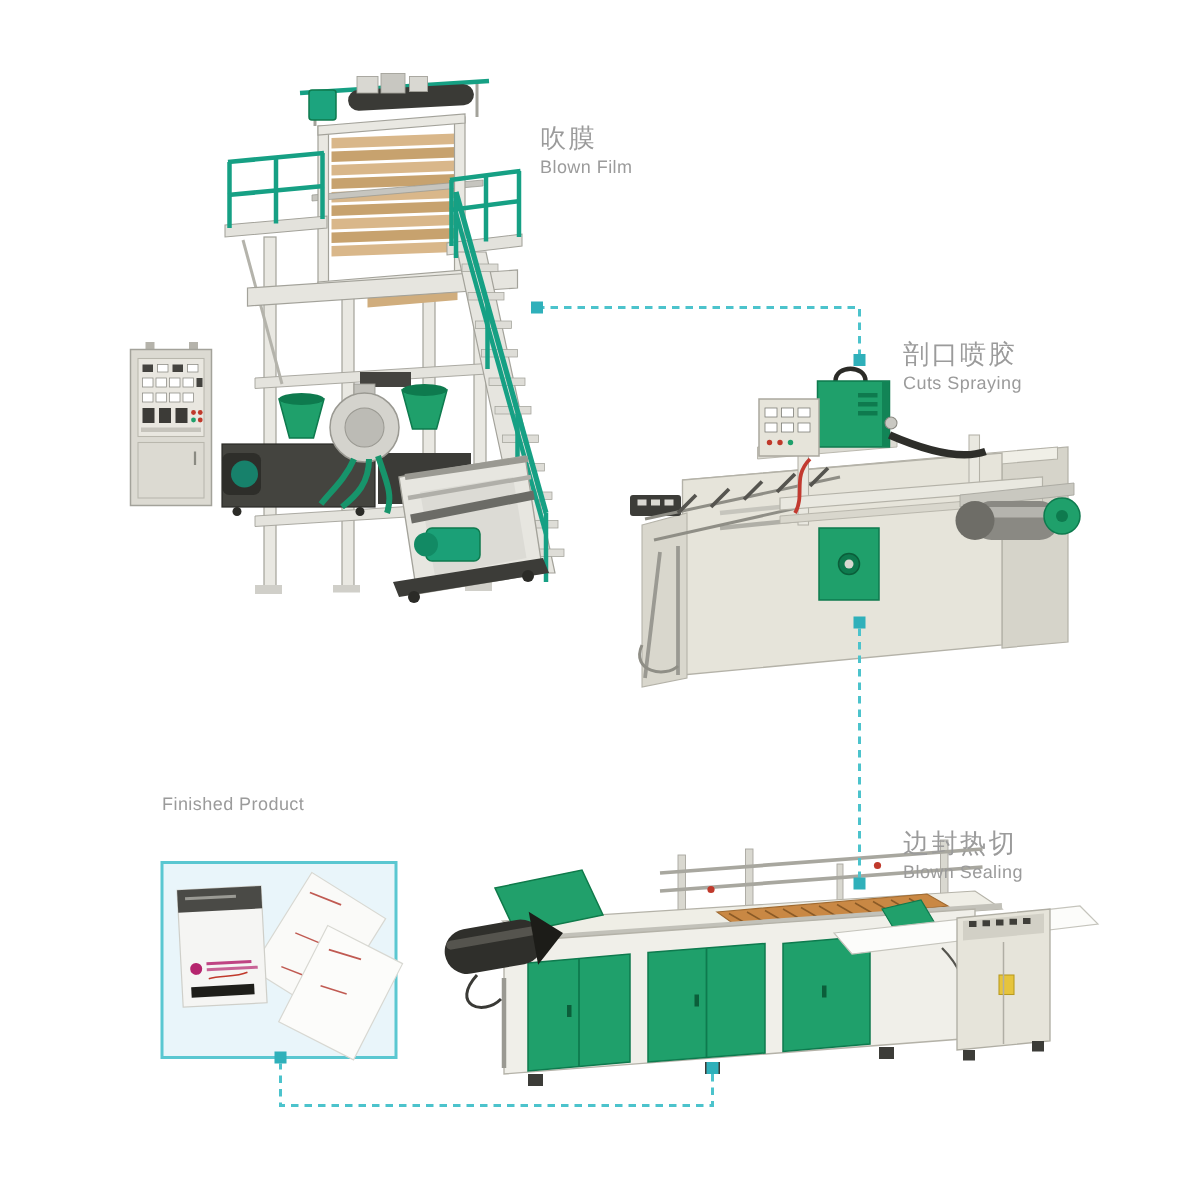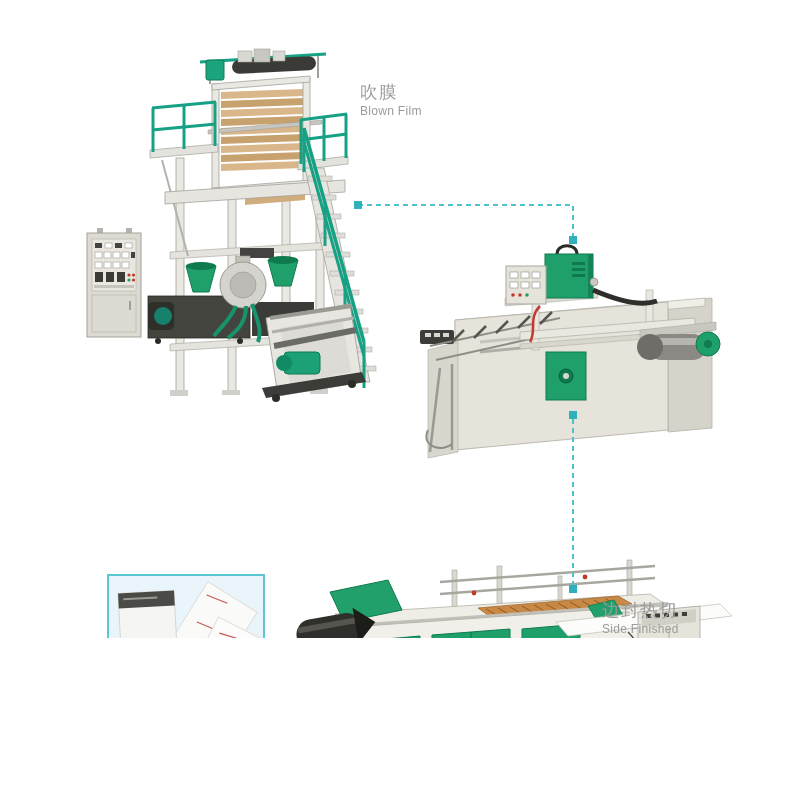"吹膜" .canvas { height: 638px -> 800px }
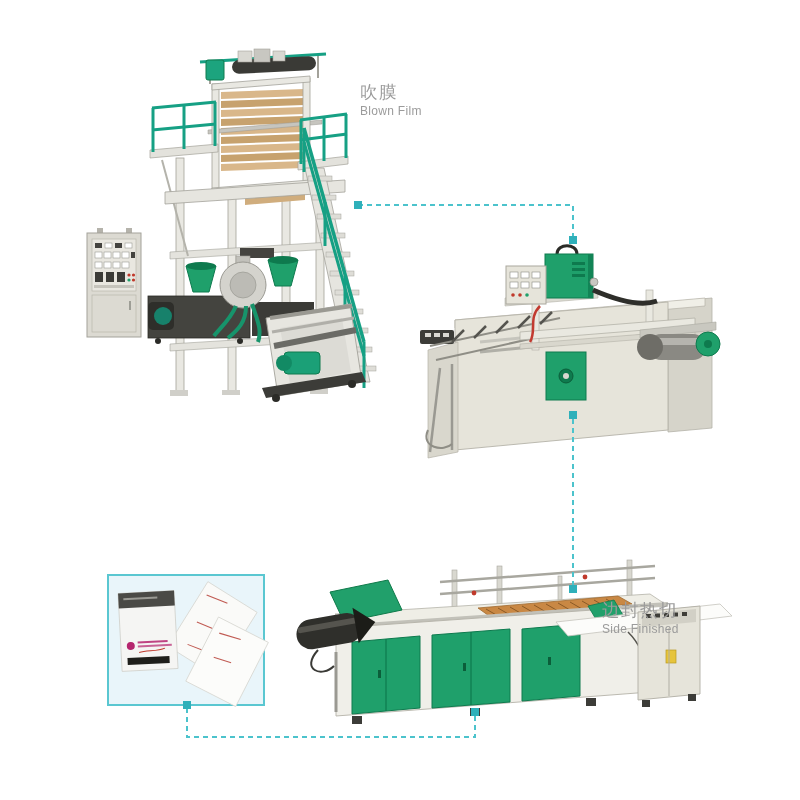"剖口喷胶" div.stage-label { html: none -> <div> <div>剖口喷胶</div> <div>Cuts Spraying</div> </div> }
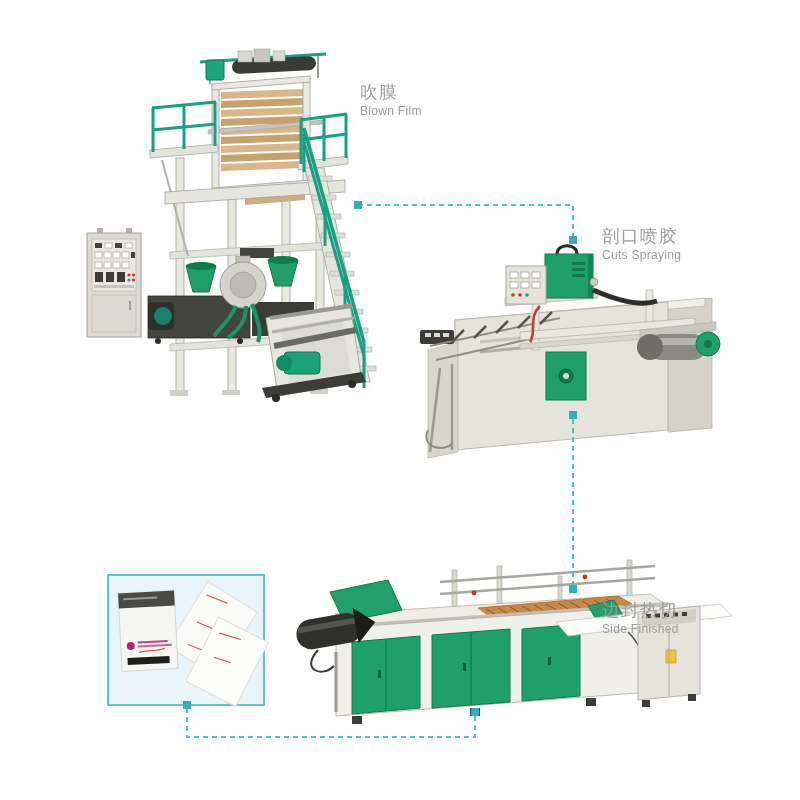"Finished Product" div.en { html: none -> <div>Finished Product</div> }
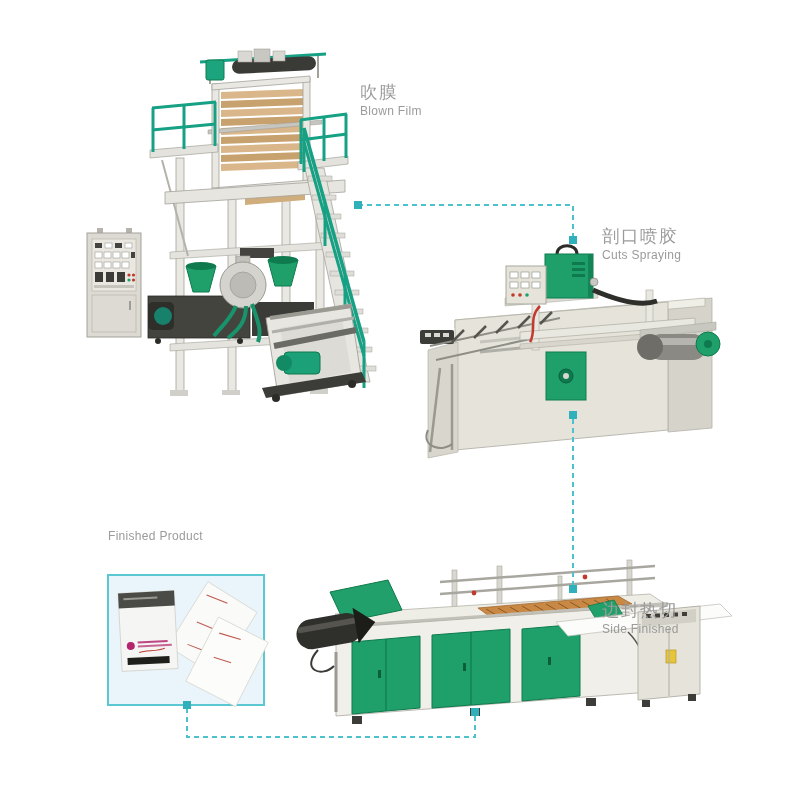"边封热切" .lbl-side { margin-top: 48px -> none }
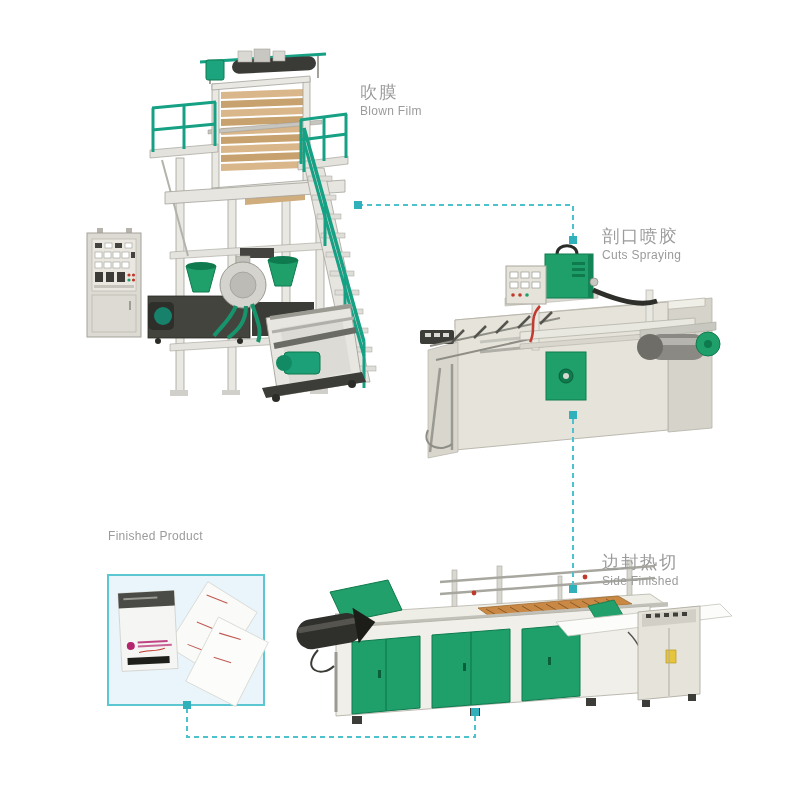"Side Finished" div.en { text: Side Finished -> Blown Sealing }
